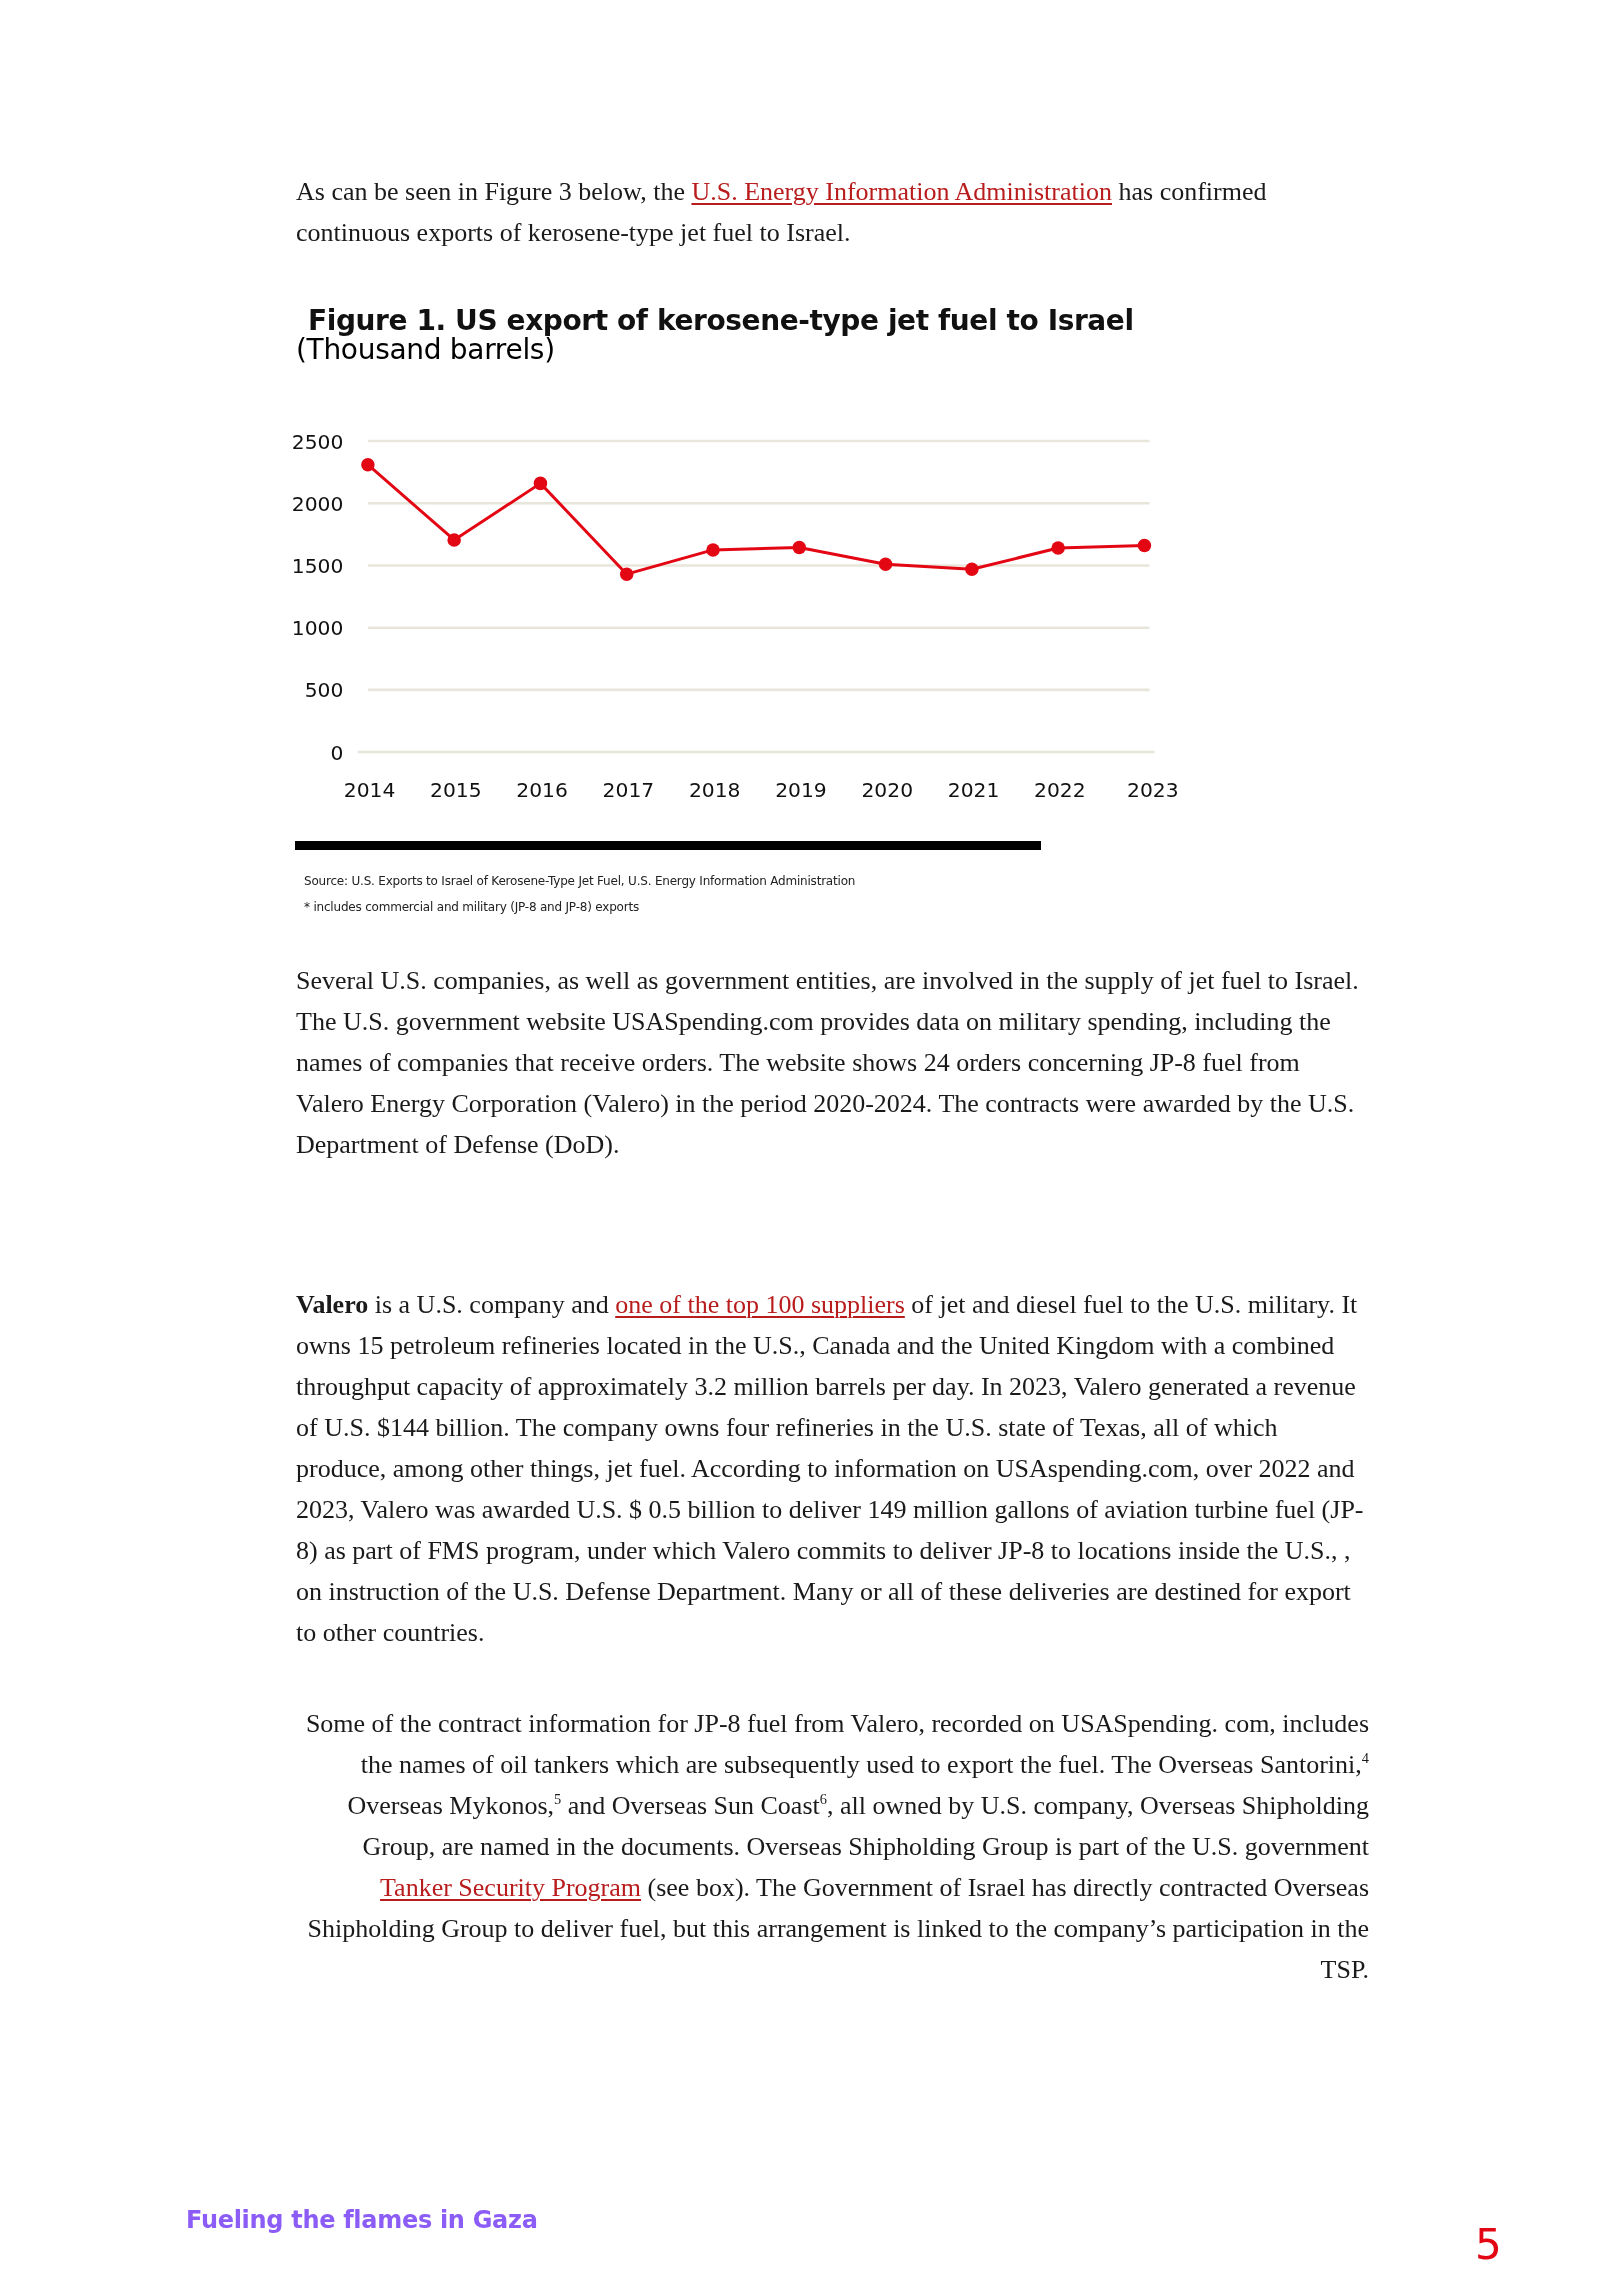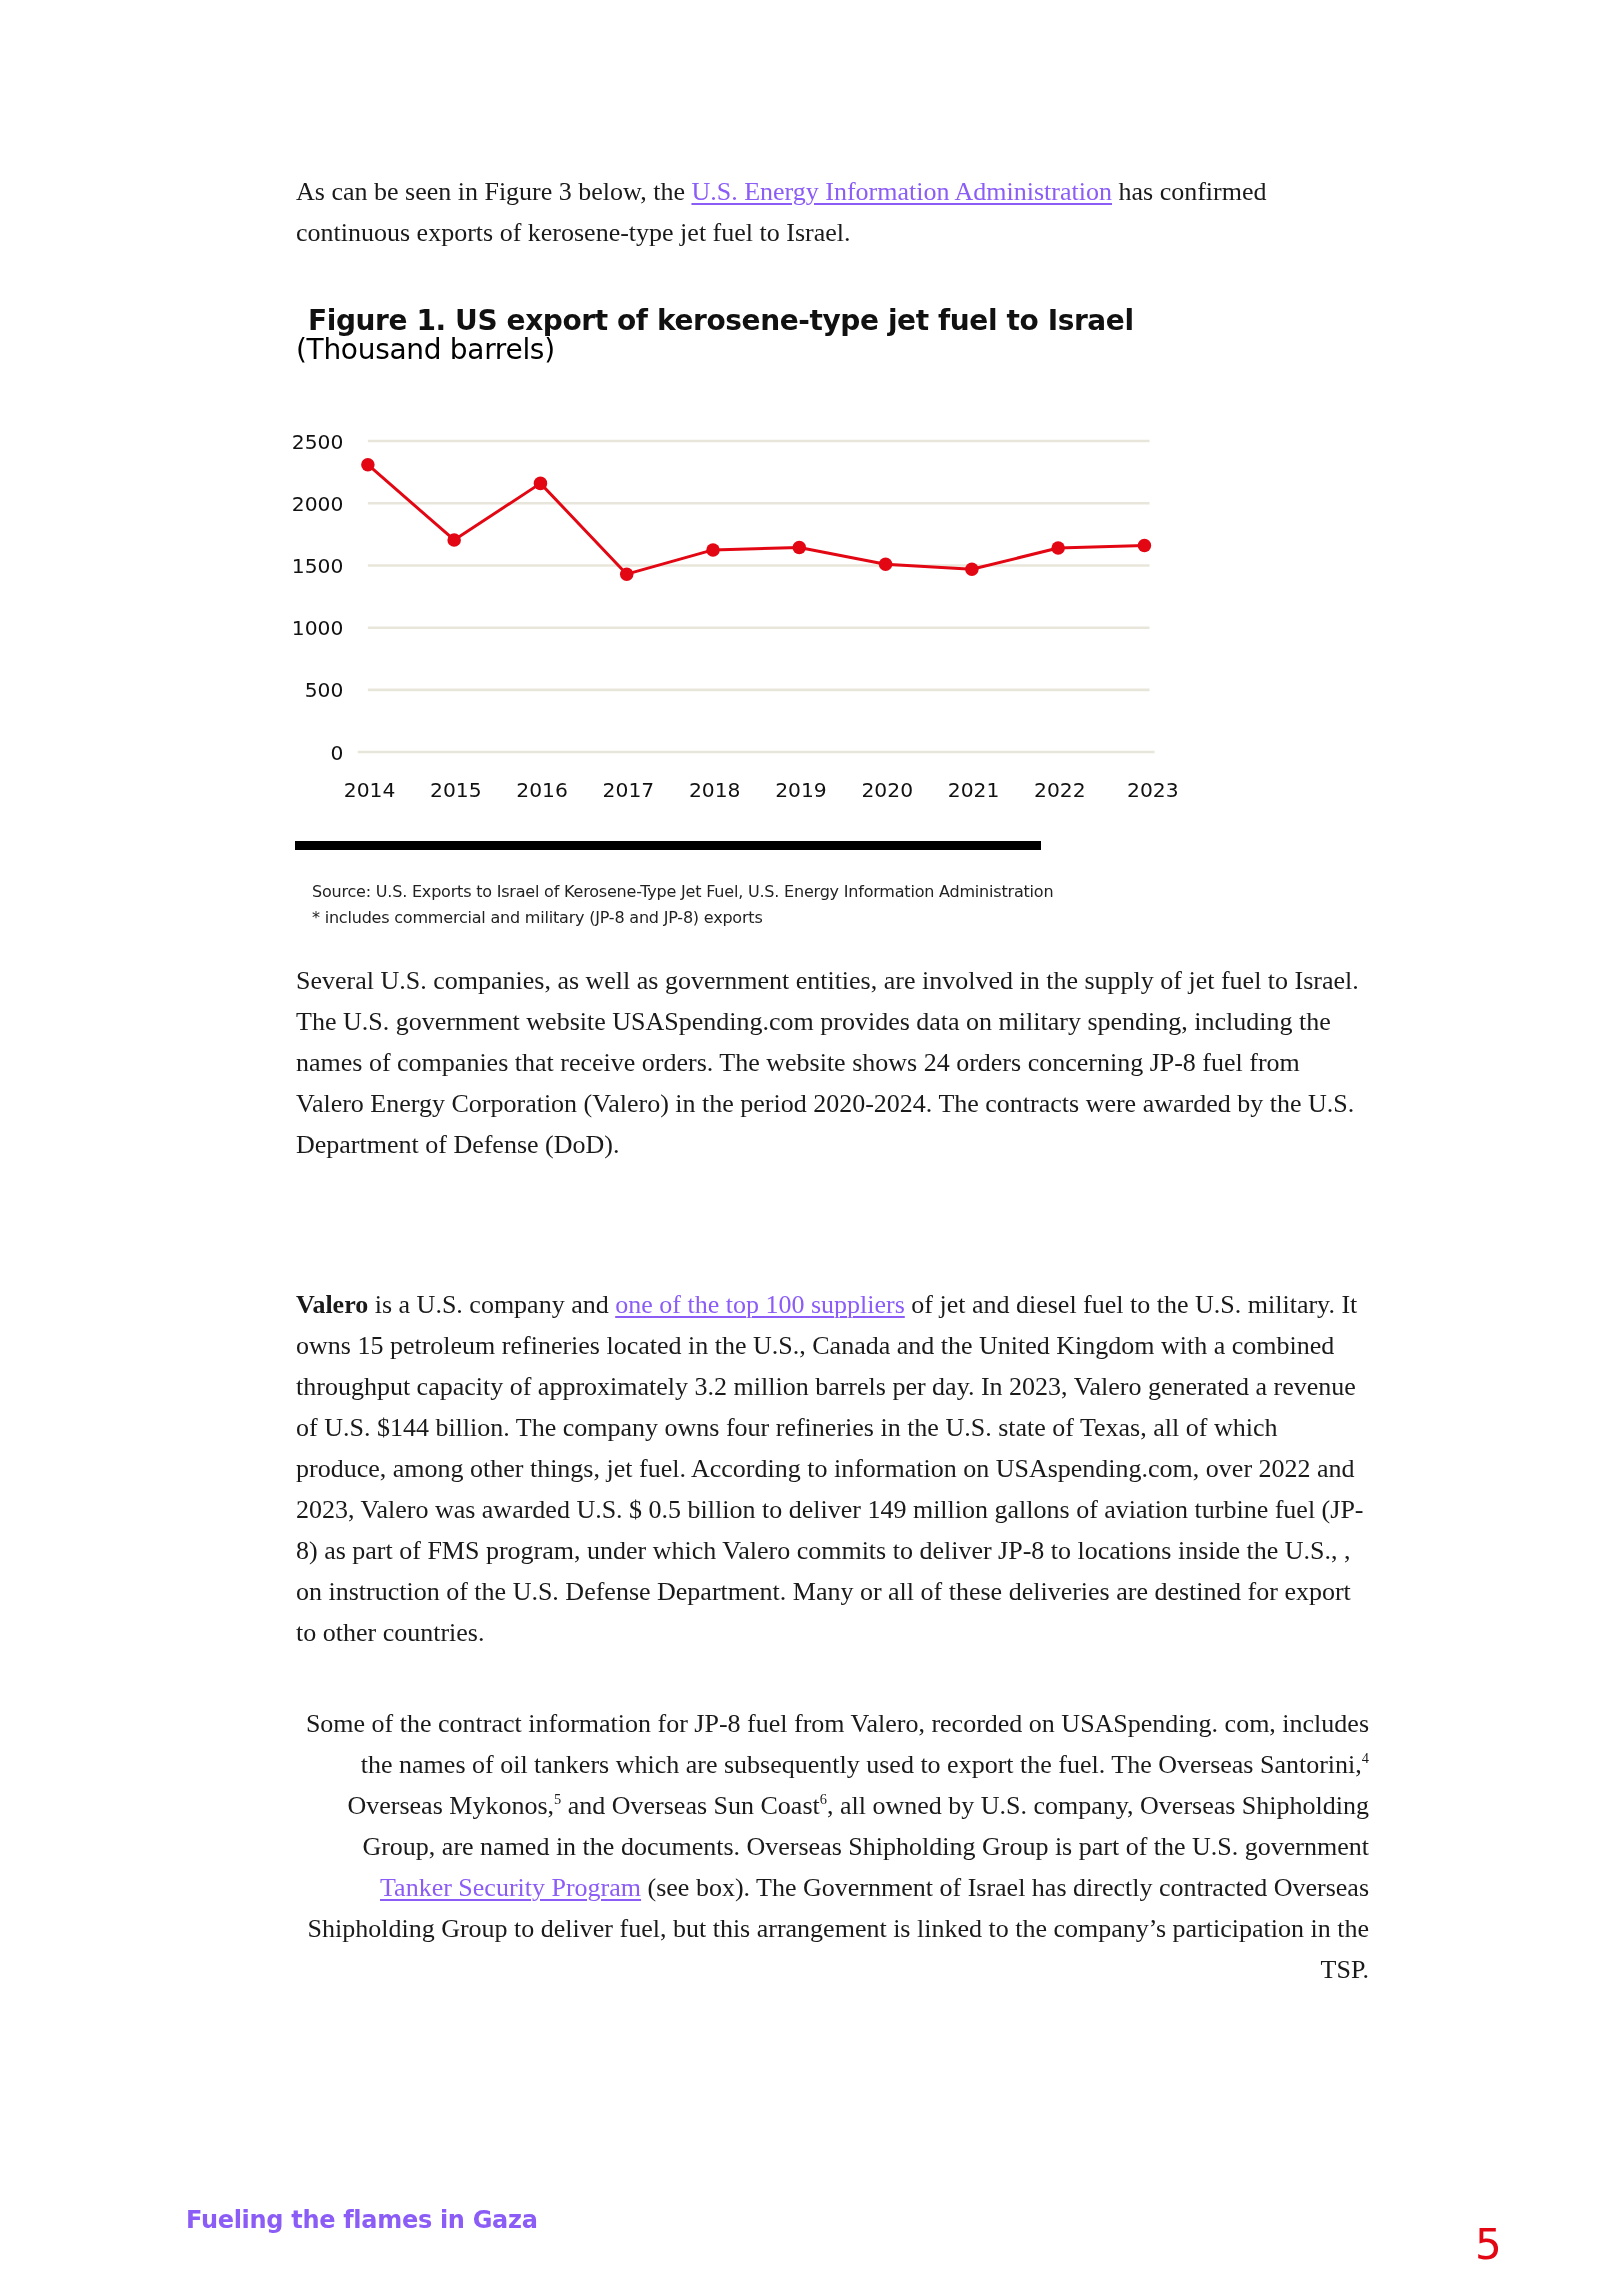"U.S. Energy Information Administration" .para a { color: #8b5cf6 -> #b91c1c }
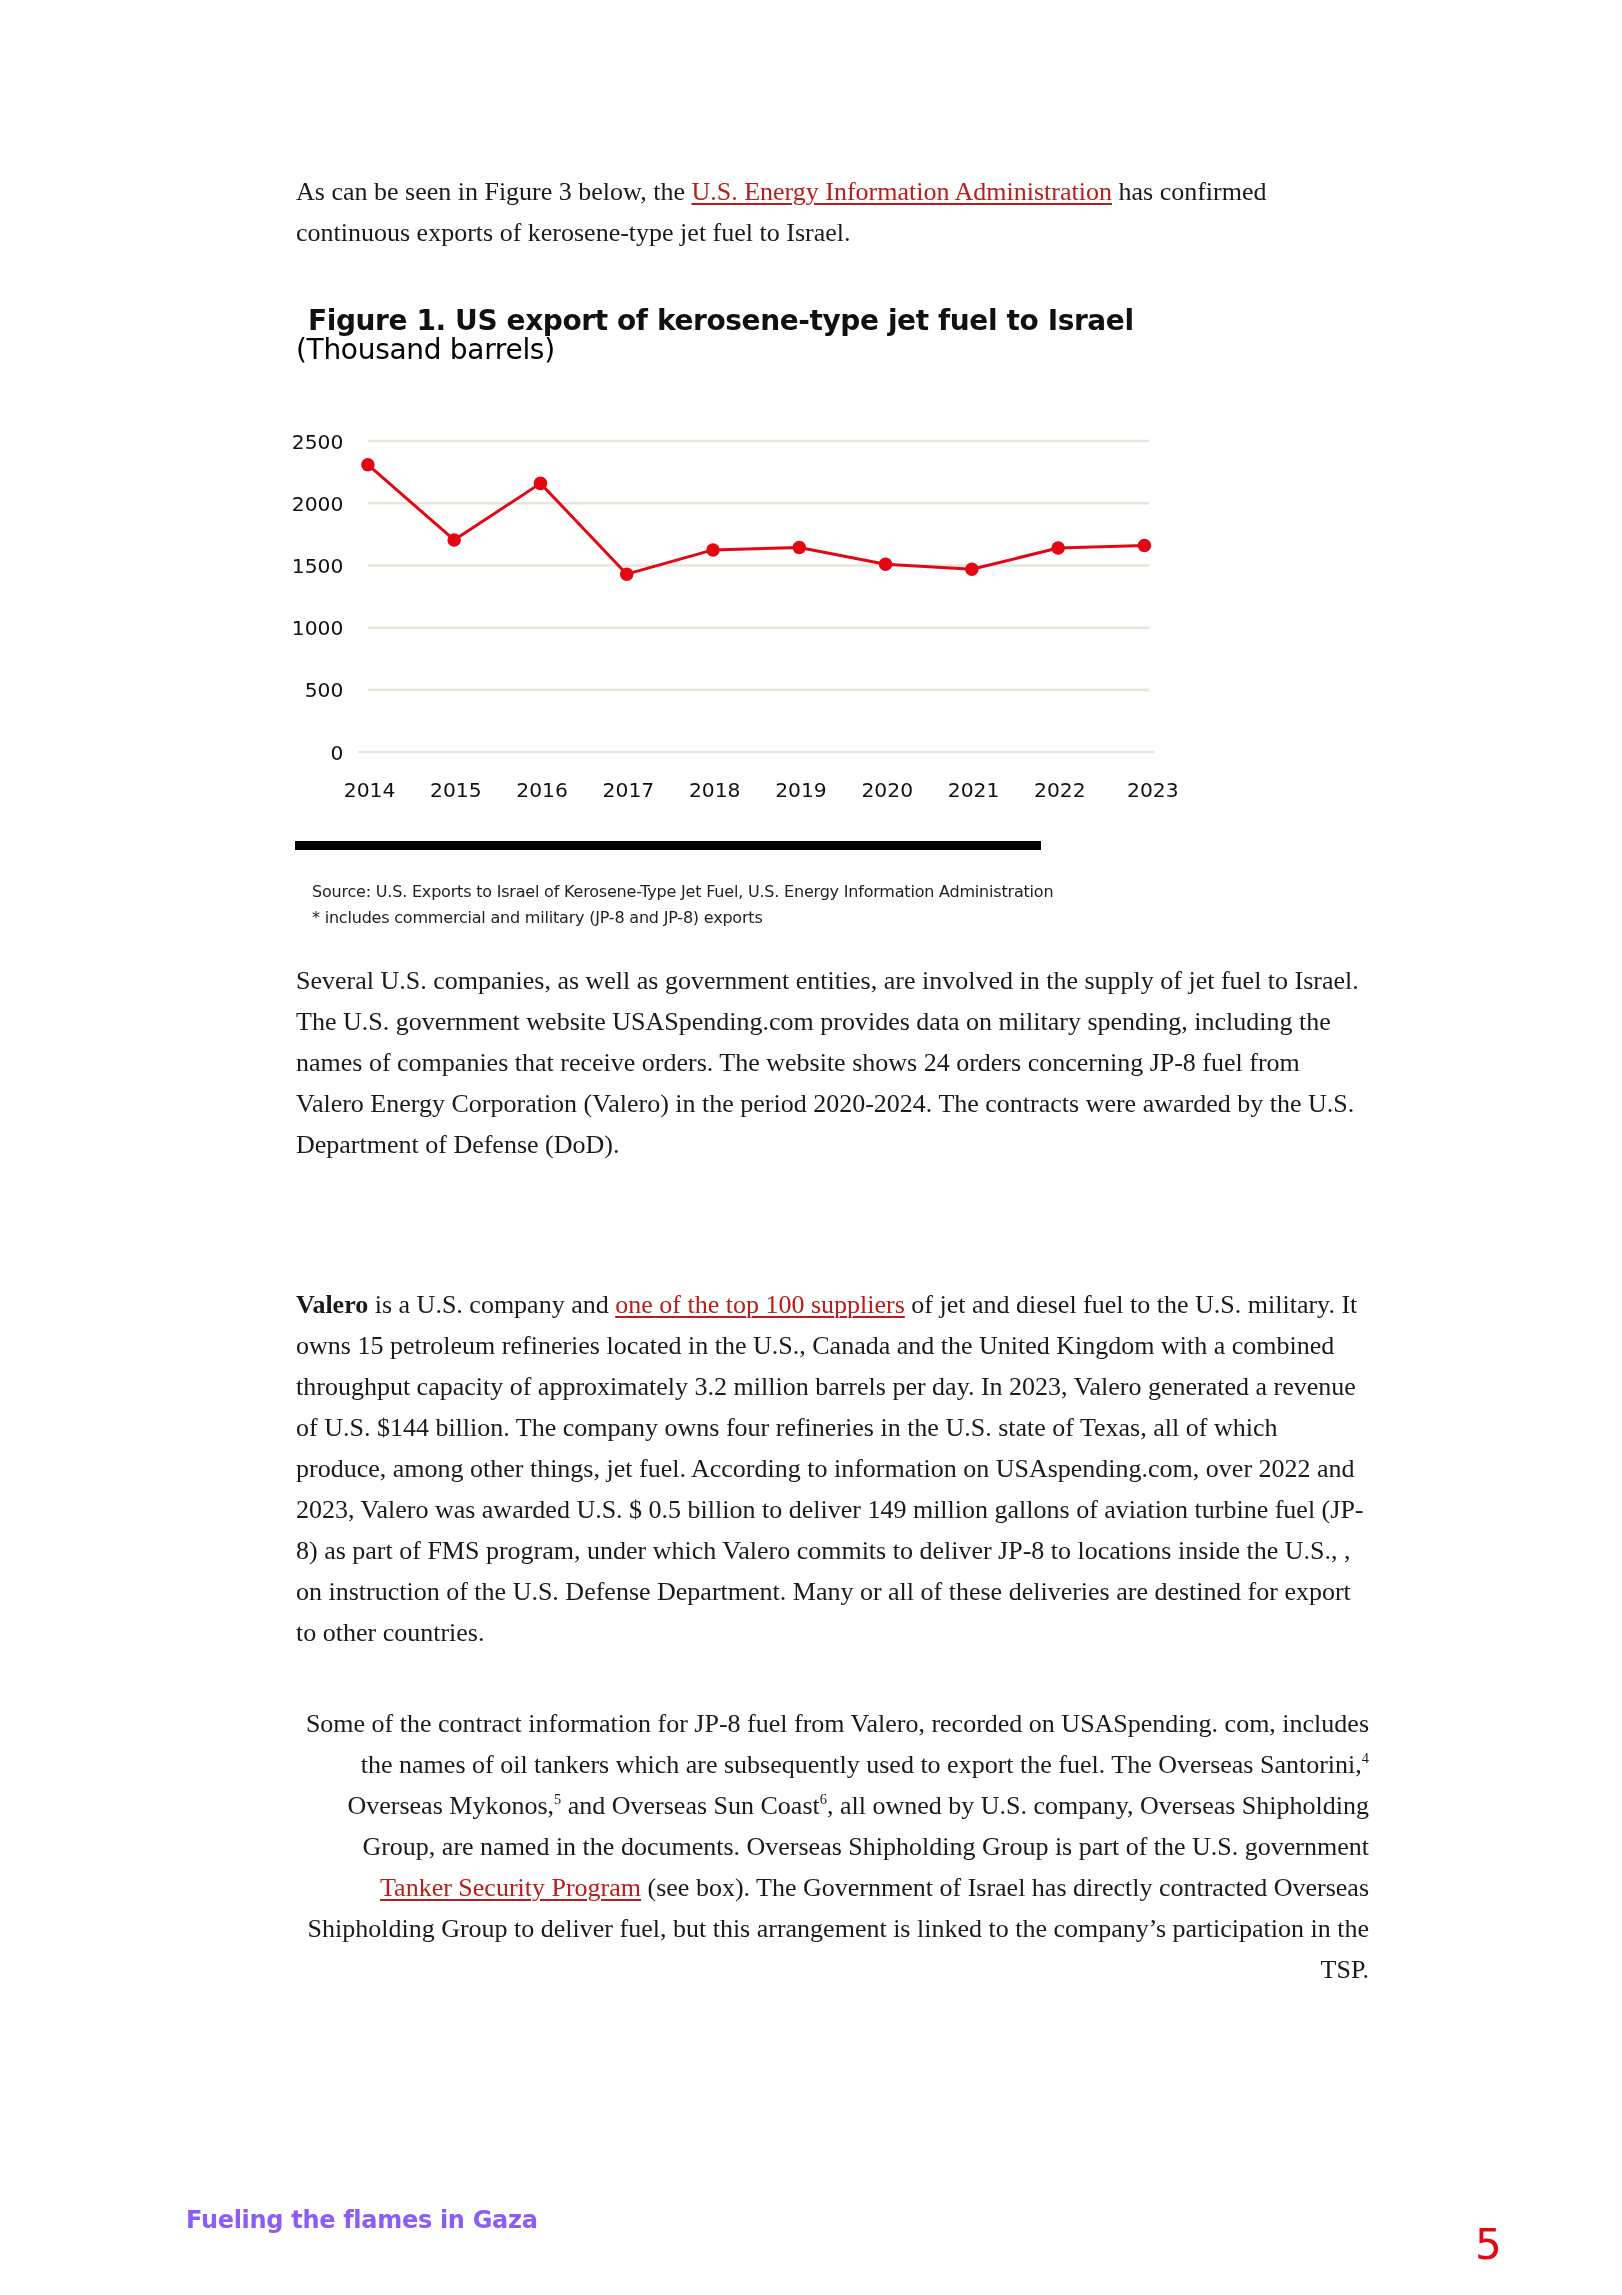"Source: U.S. Exports to Israel" #fig-source, #fig-note { font-size: 16px -> 12px; margin: 16px -> 8px }
